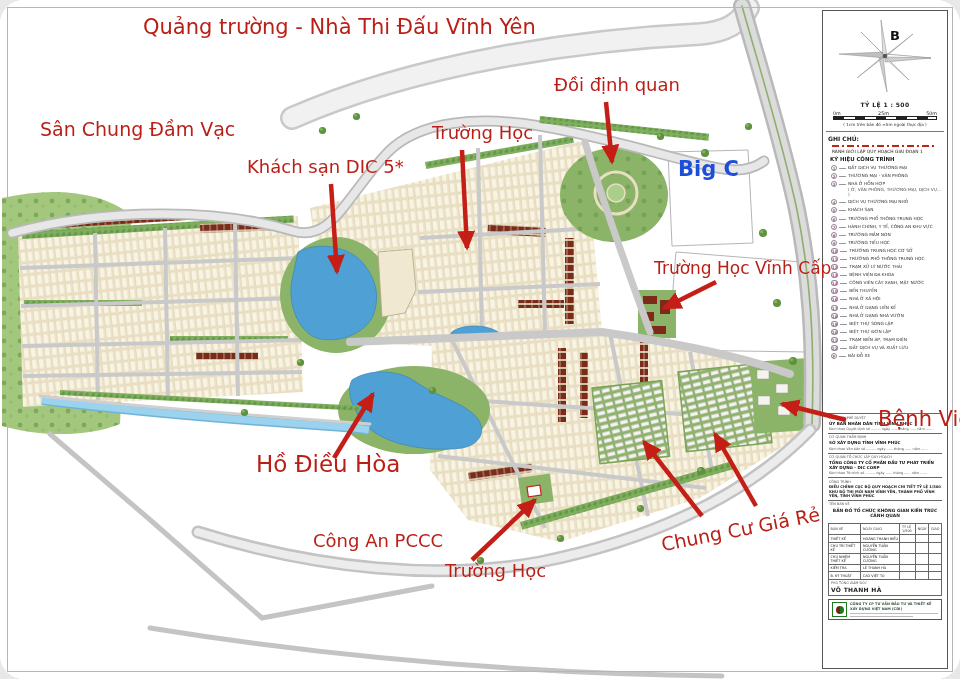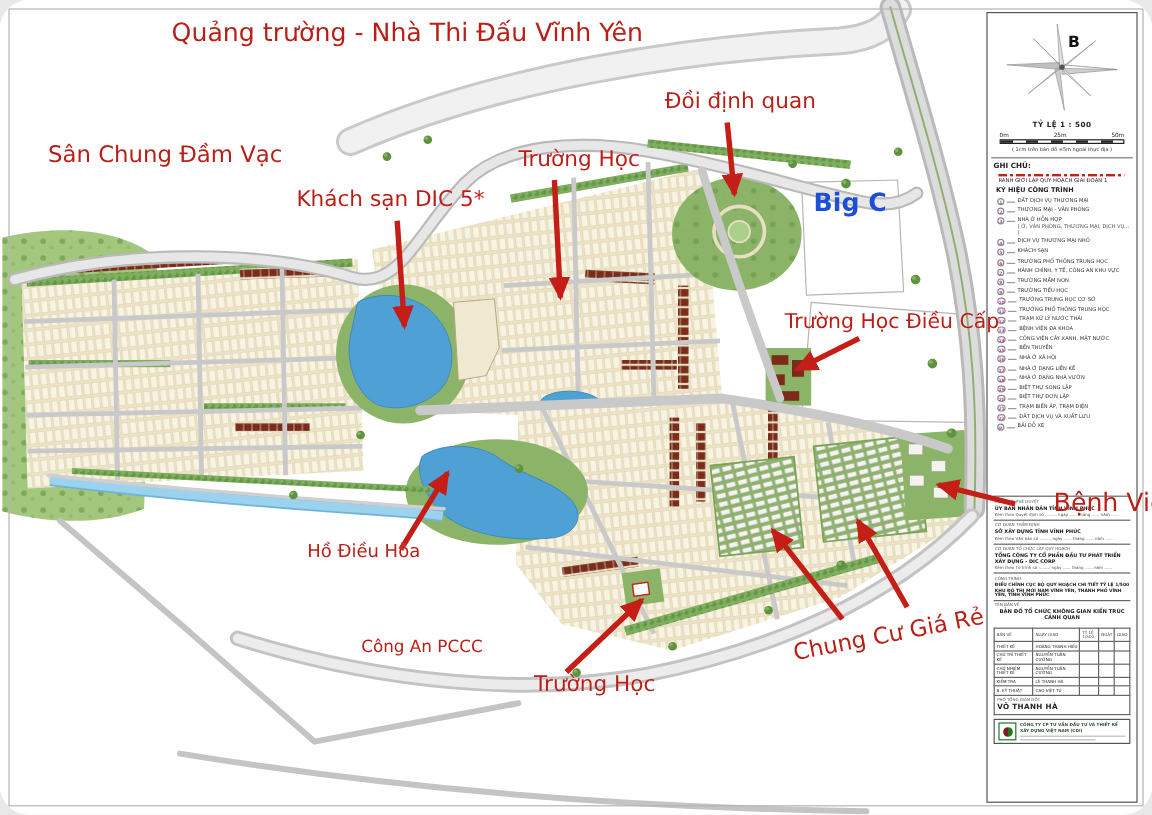"Trường Học Điều Cấp" div.map-label { text: Điều -> Vĩnh }
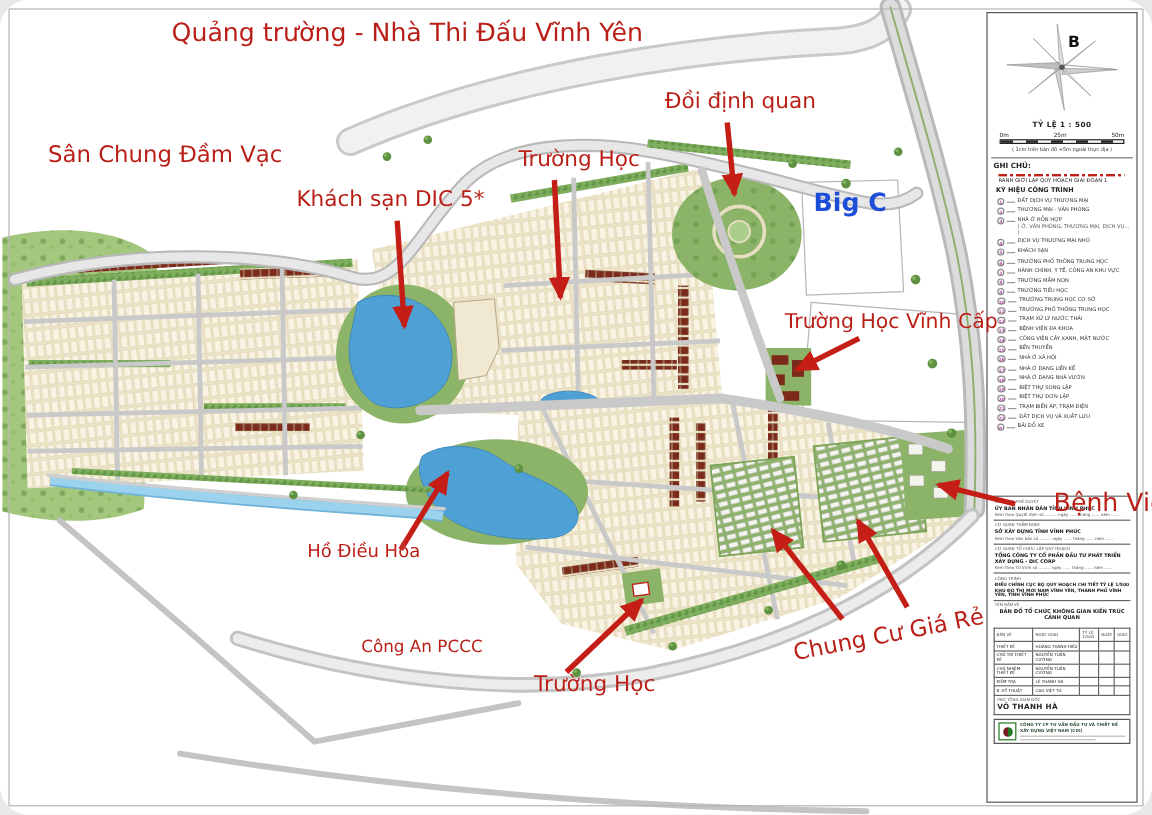"Hồ Điều Hòa" div.map-label { font-size: 15px -> 23px }
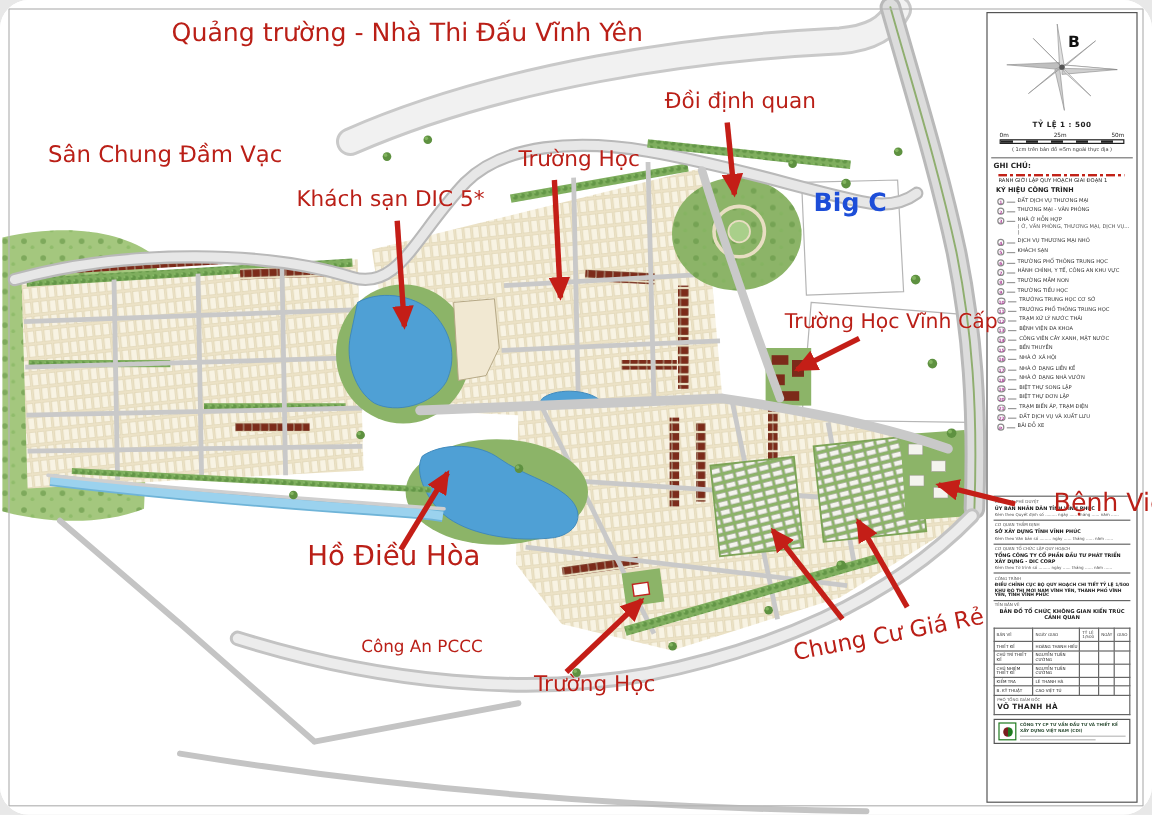"Công An PCCC" div.map-label { font-size: 14px -> 18px; left: 301px -> 313px }
